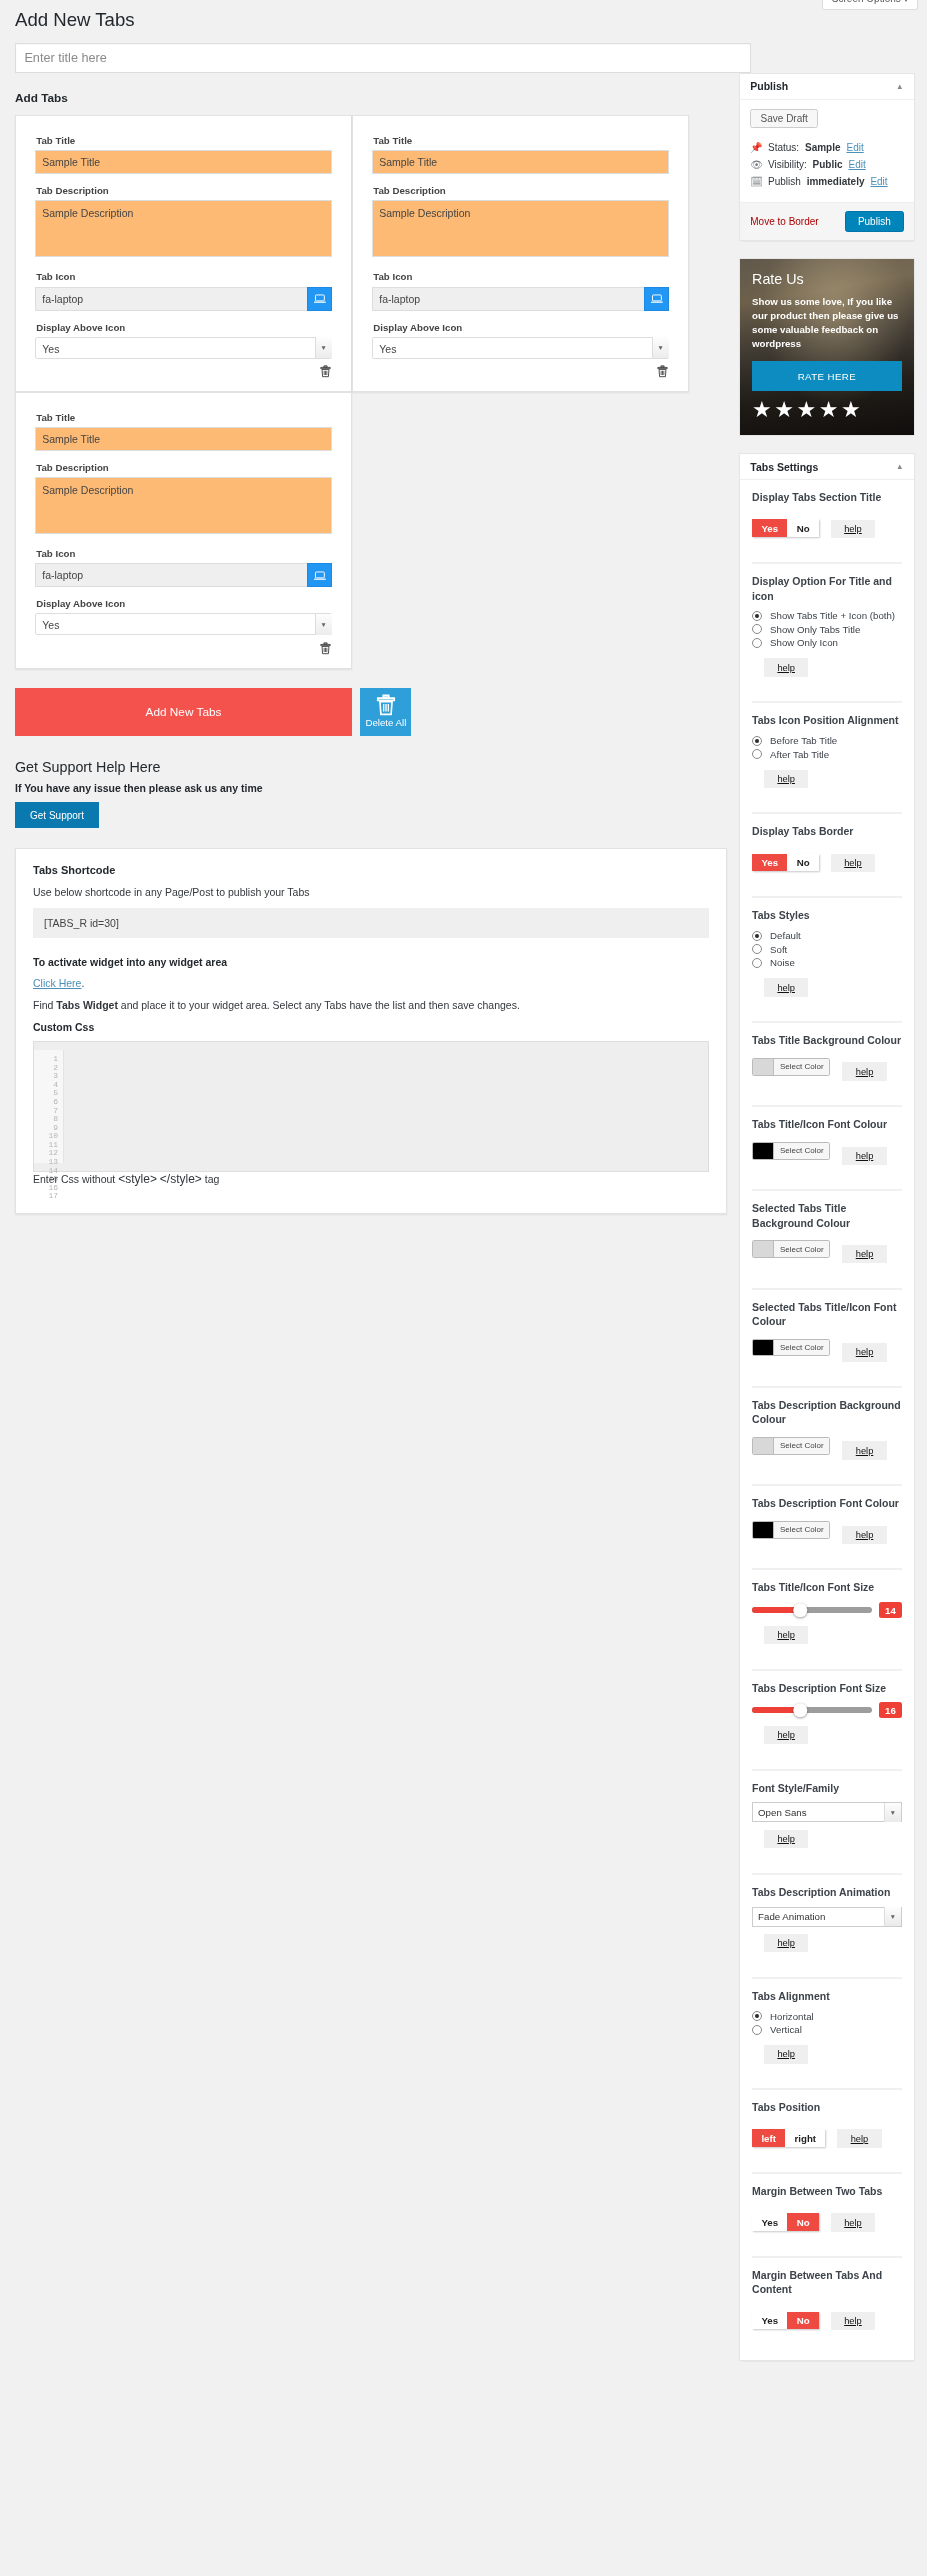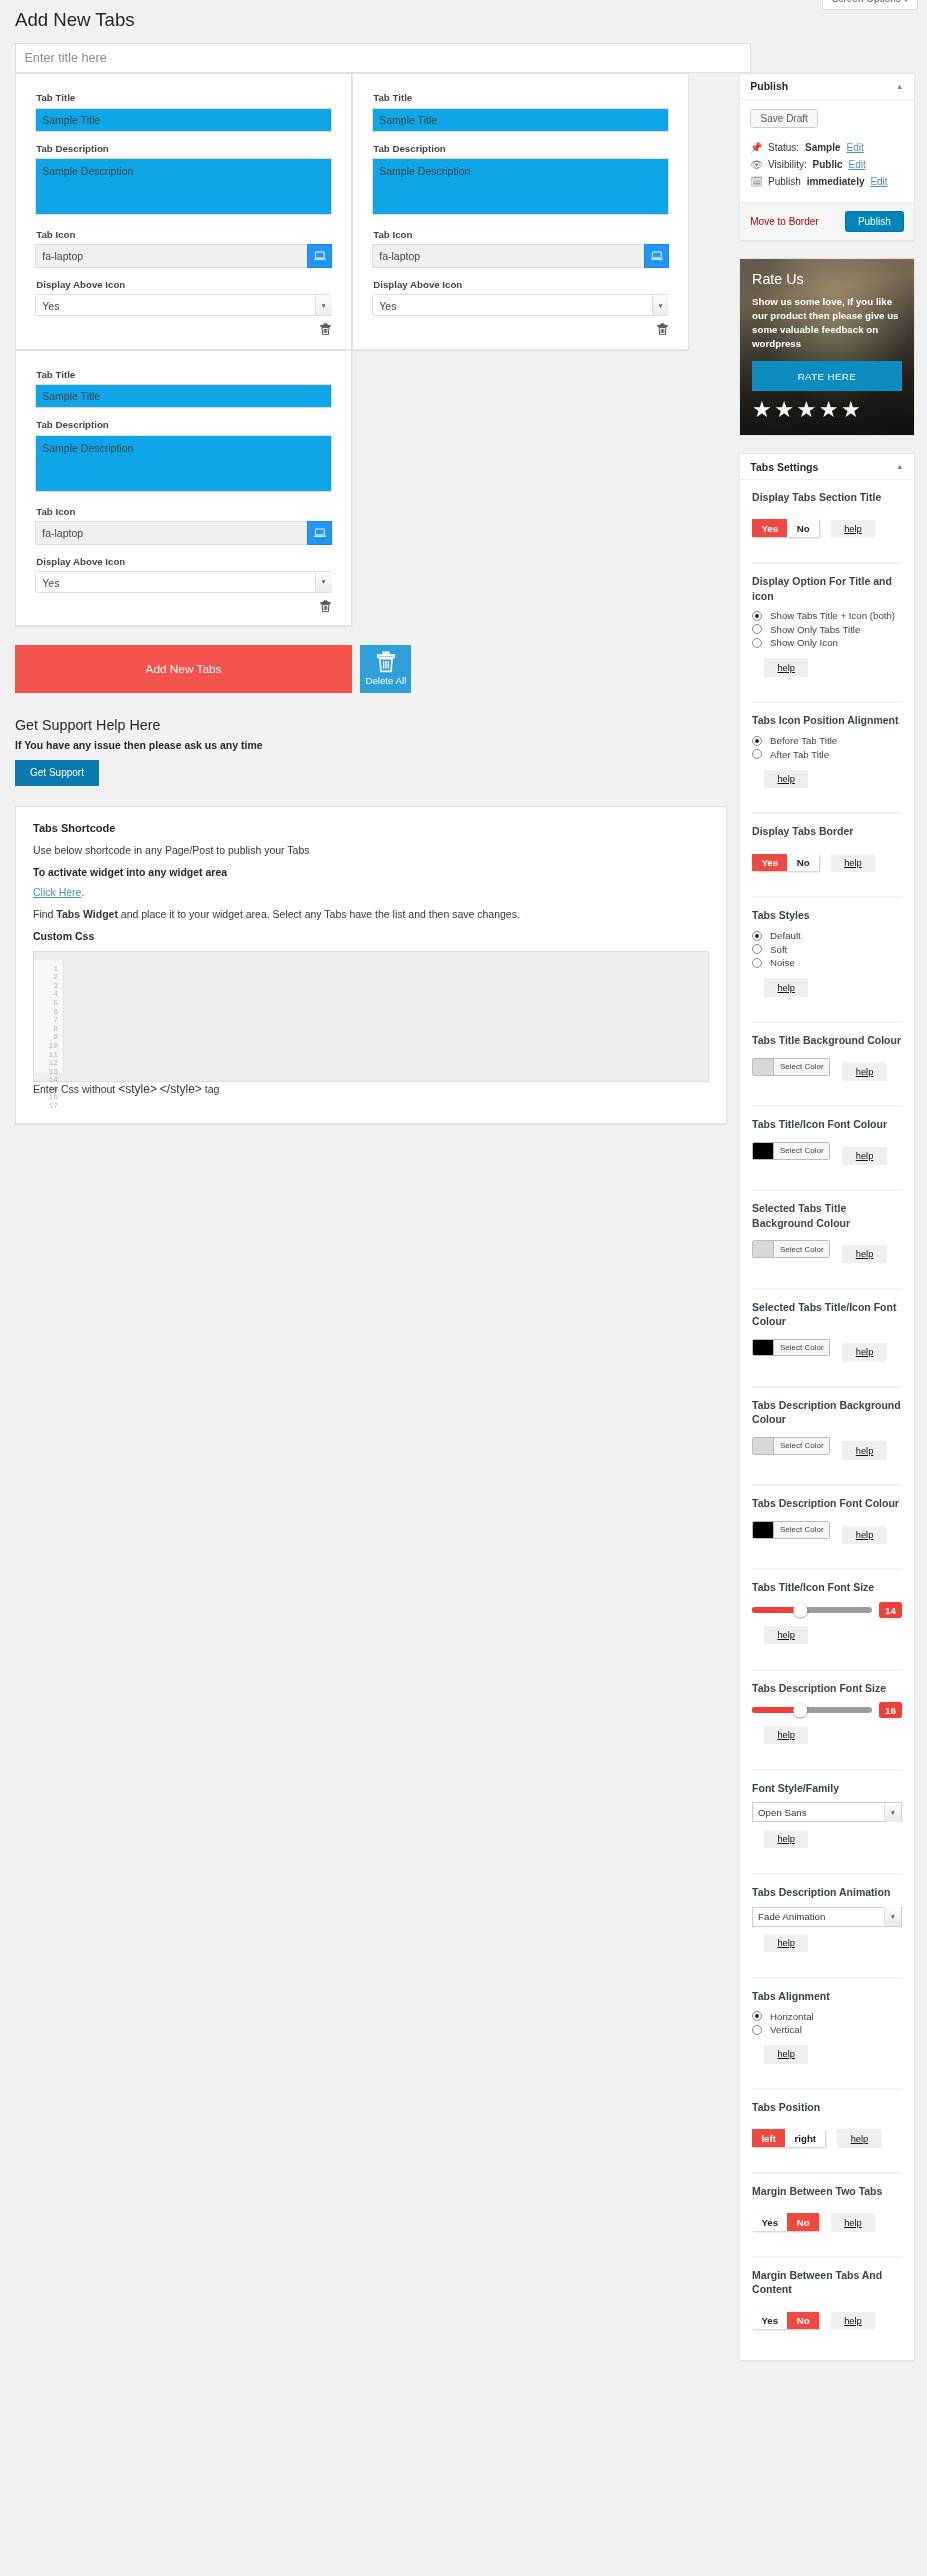"Add Tabs" div.section-head { html: none -> <div>Add Tabs</div> }
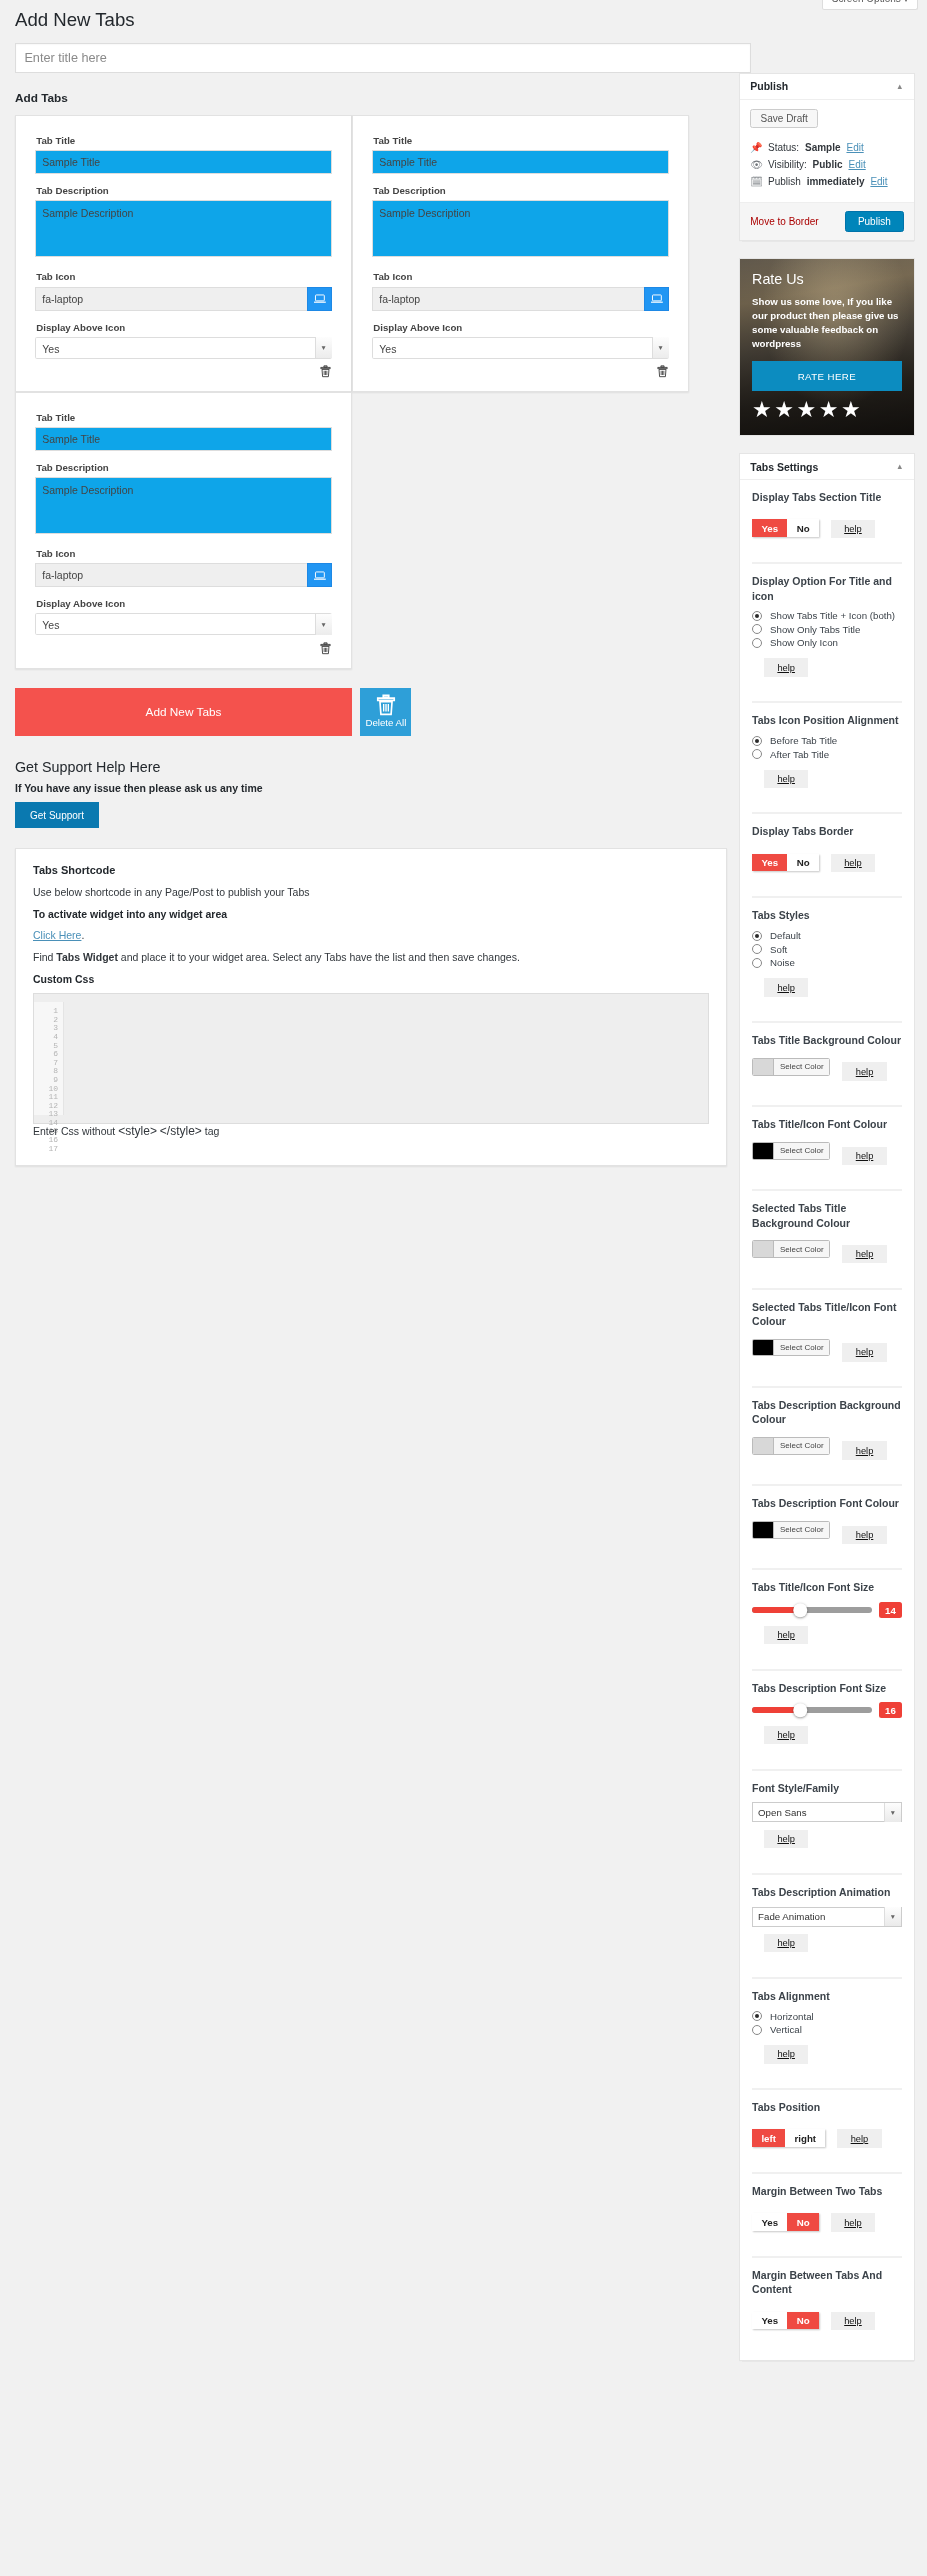"Sample Title" .fld { background: #0ea5e9 -> #fdba74 }
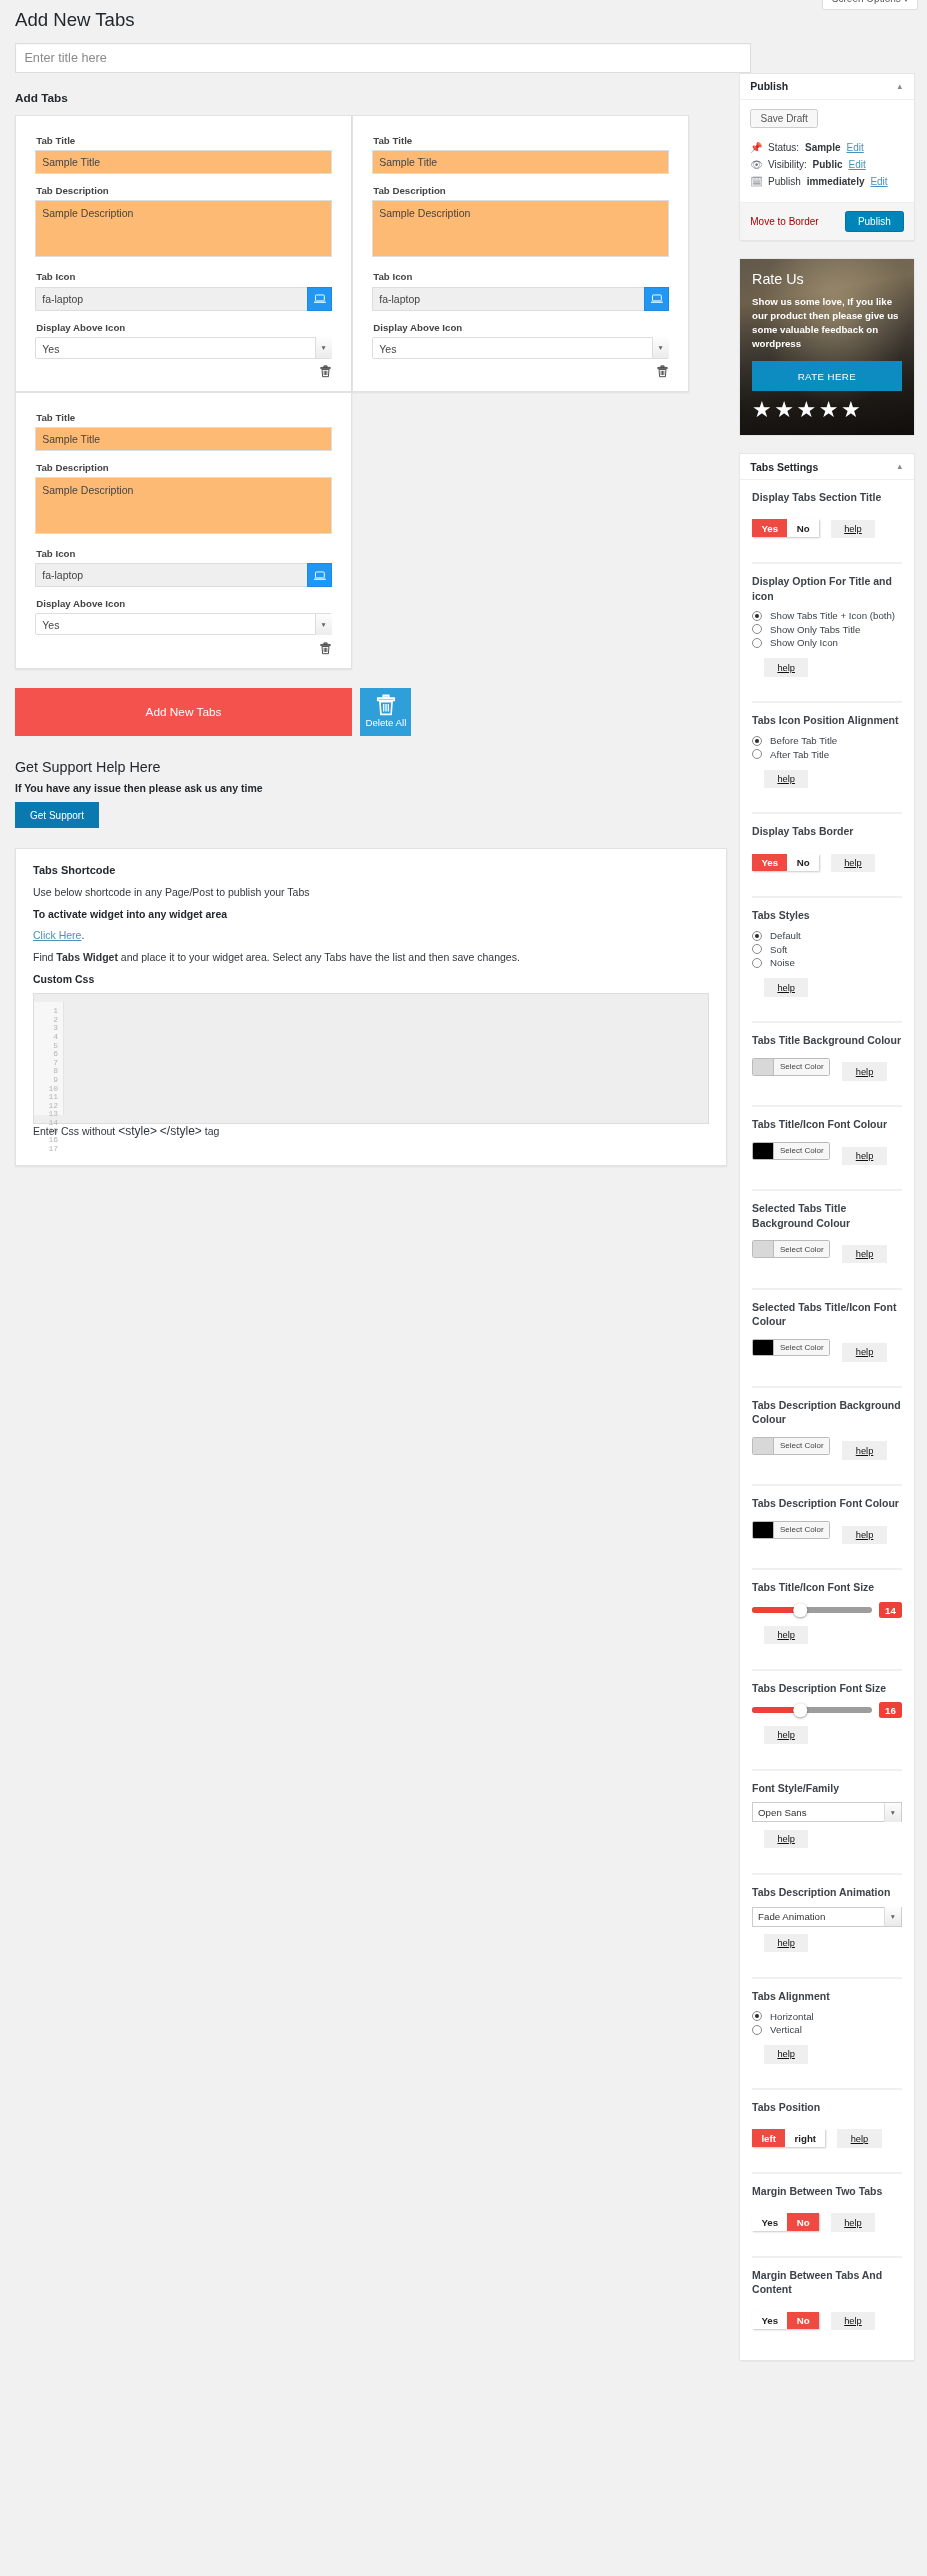"[TABS_R id=30]" div.code-box { html: none -> <div>[TABS_R id=30]</div> }
